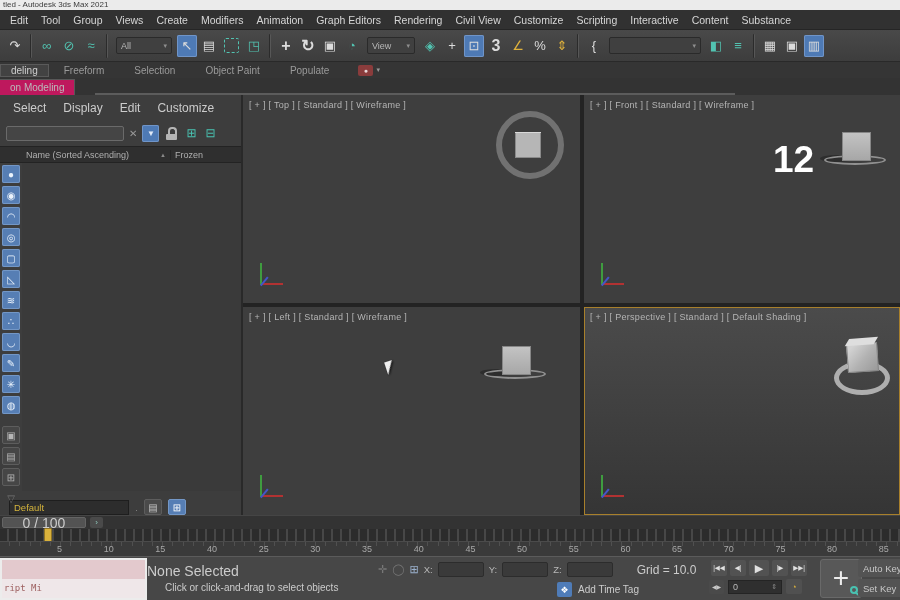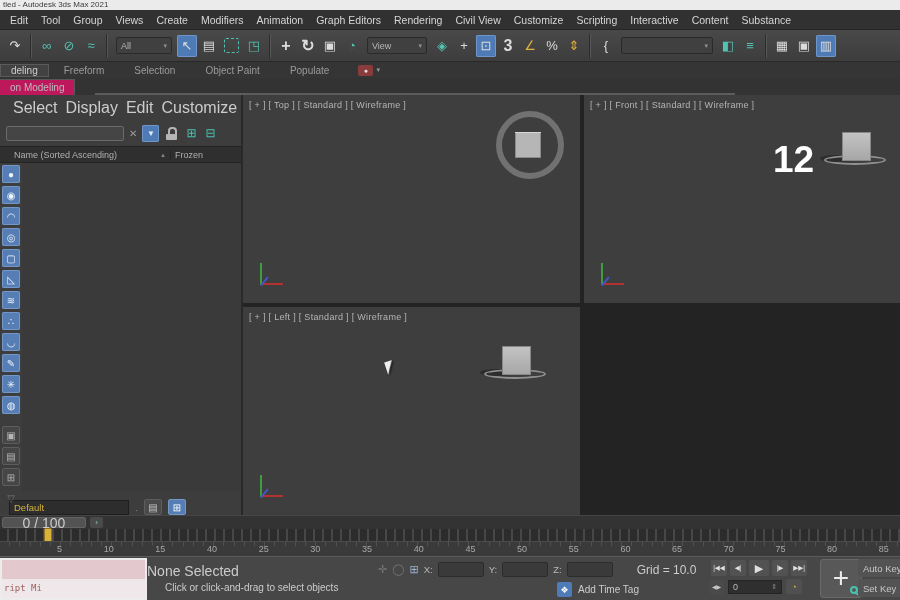"View" .dd.view { width: 60px -> 48px }
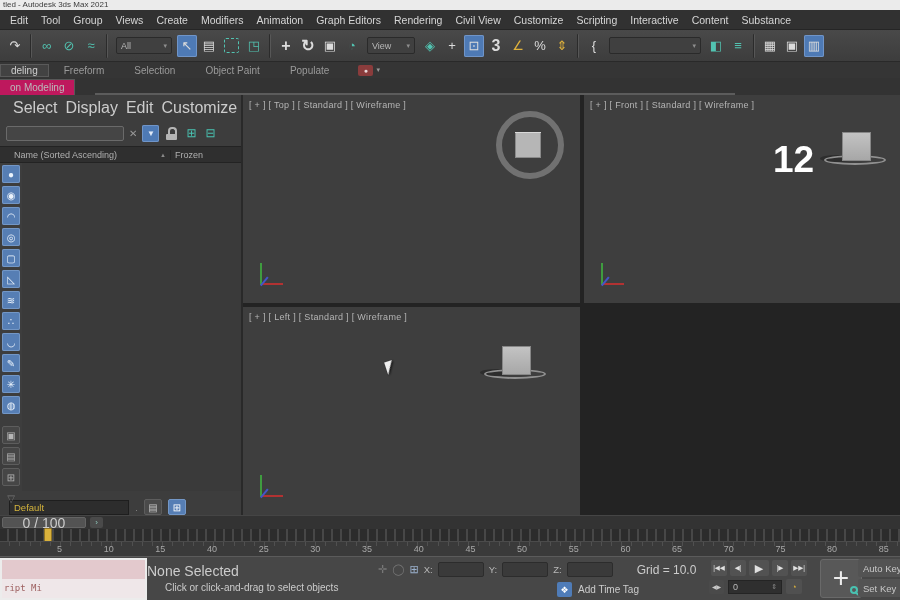"Select" .exp-menus { font-size: 16px -> 12px; gap: 8px -> 17px }
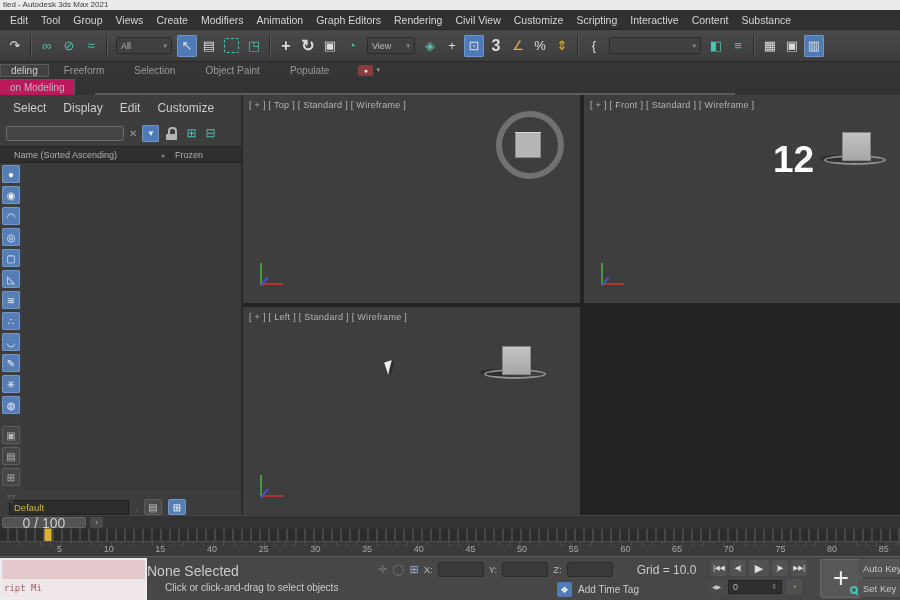"Name (Sorted Ascending)" .exp-header .hname { padding-left: 14px -> 26px }
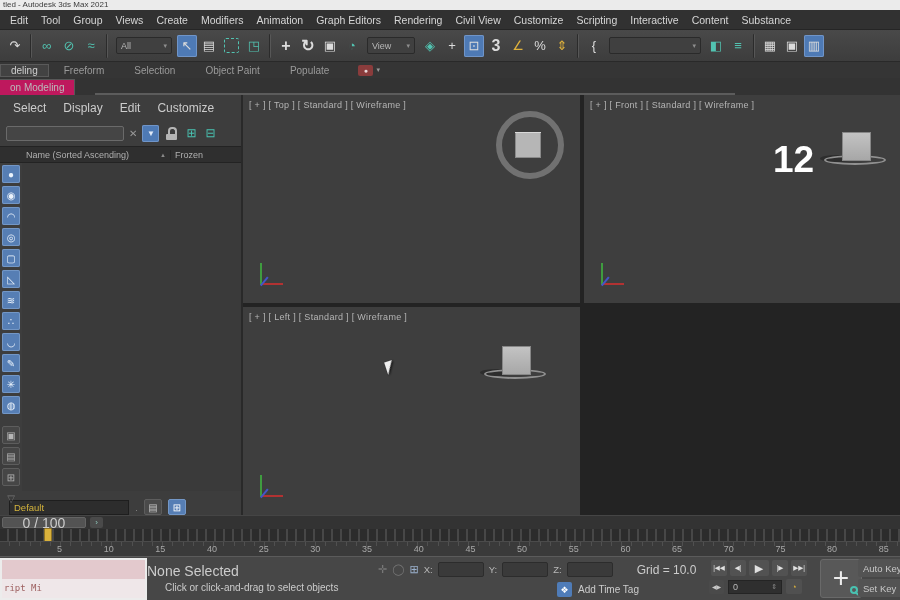"[ + ] [ Perspective" div.vp { html: none -> <div> <span>[ + ] [ Perspective ] [ Standard ] [ Default Shading ]</span> <span> <i></i> <i></i> </span> <span> <i></i> <i></i> <i></i> </span> </div> }
